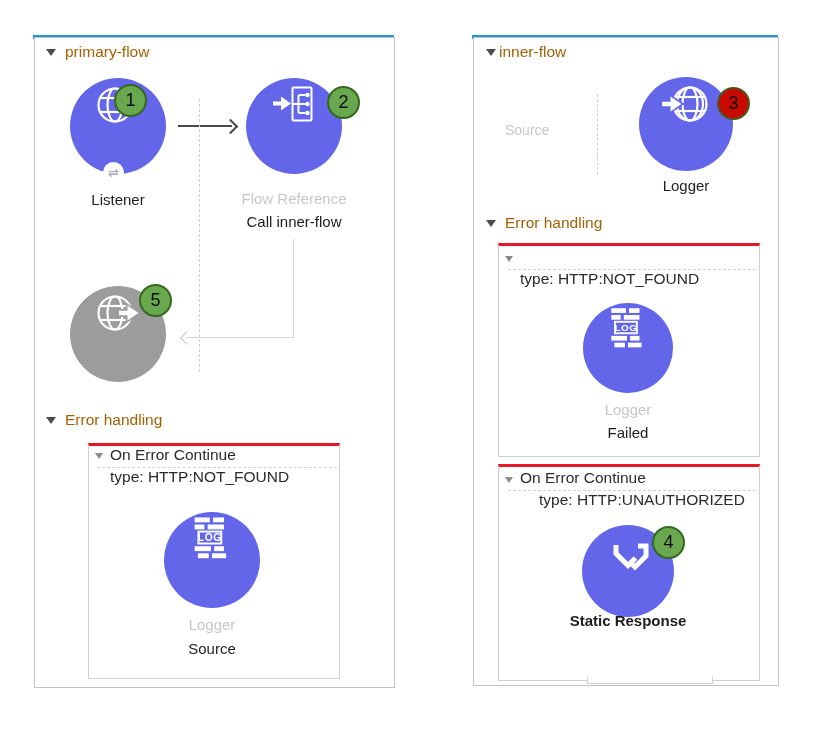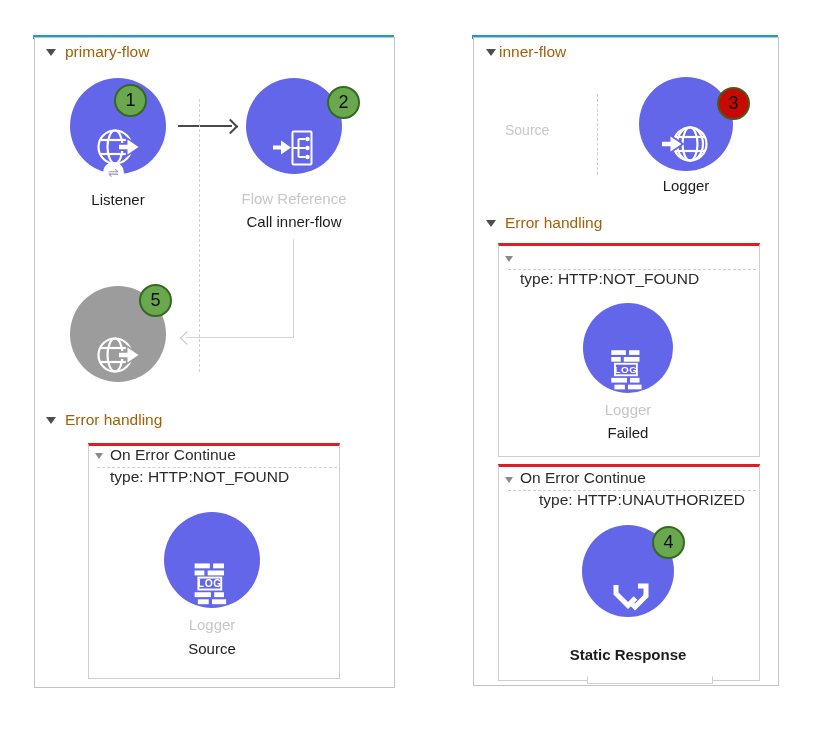"LOG" .node { align-items: flex-end -> flex-start }
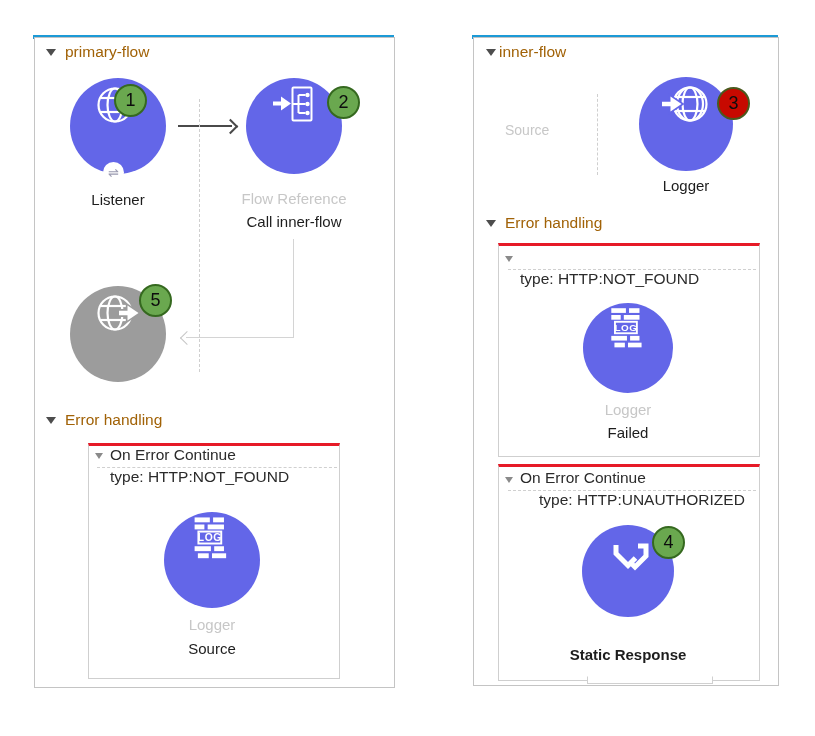"Static Response" div.label { top: 646px -> 612px }
